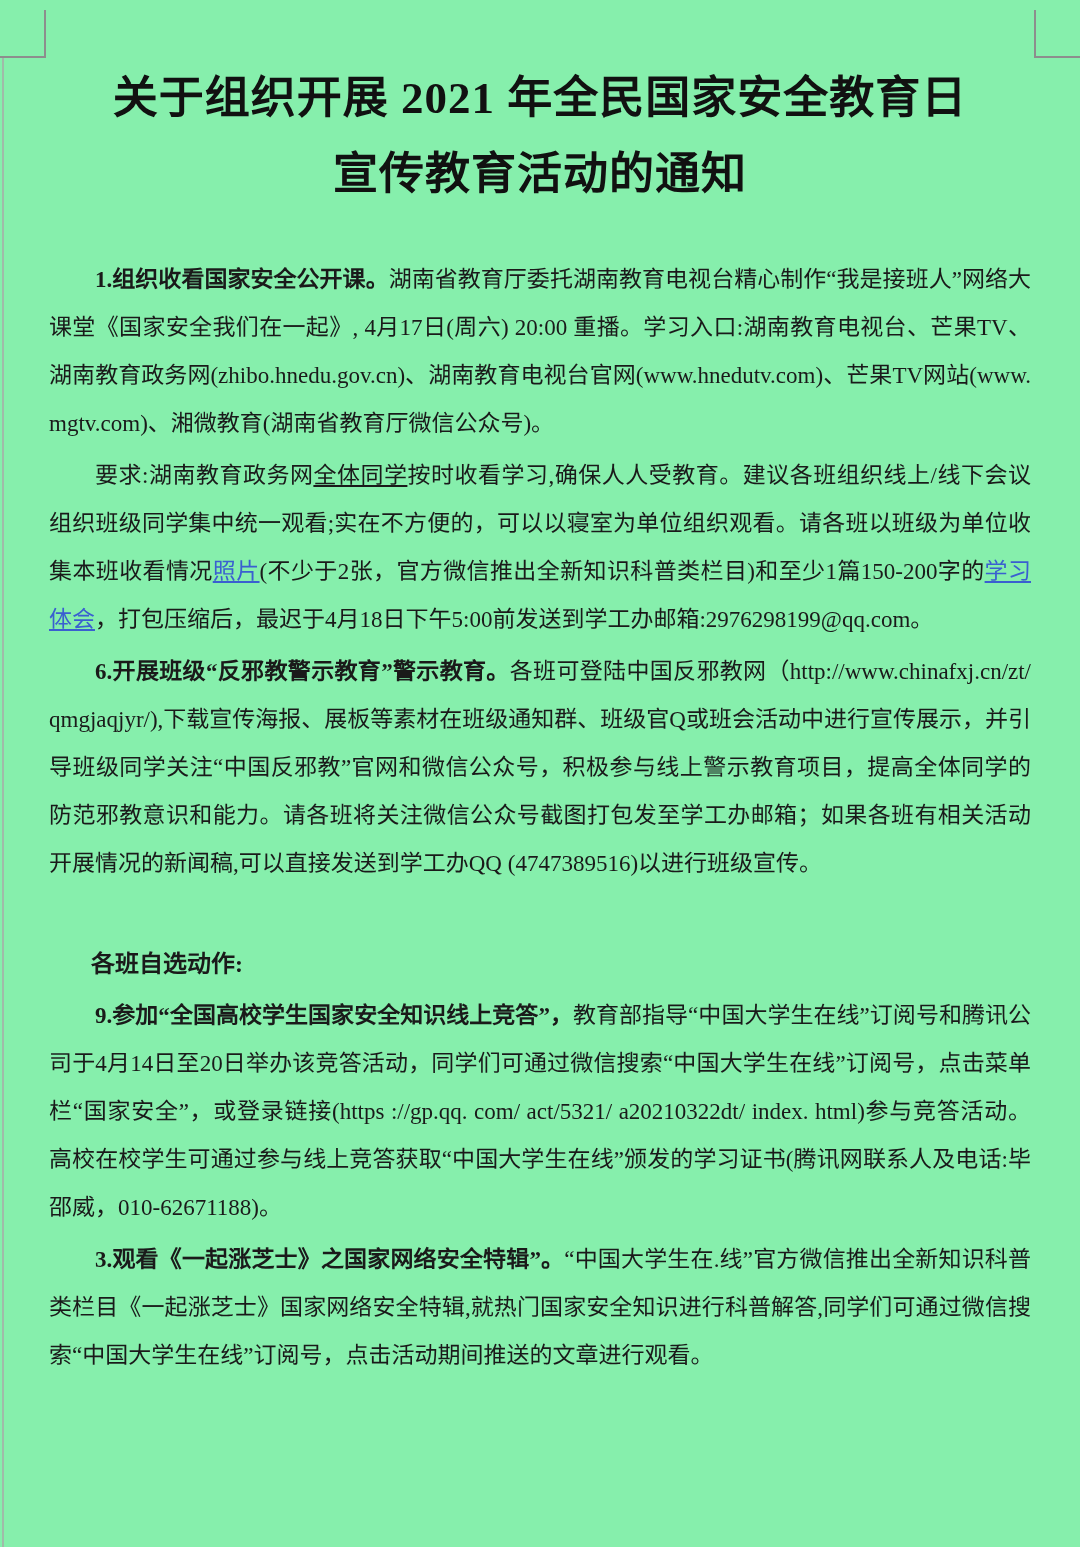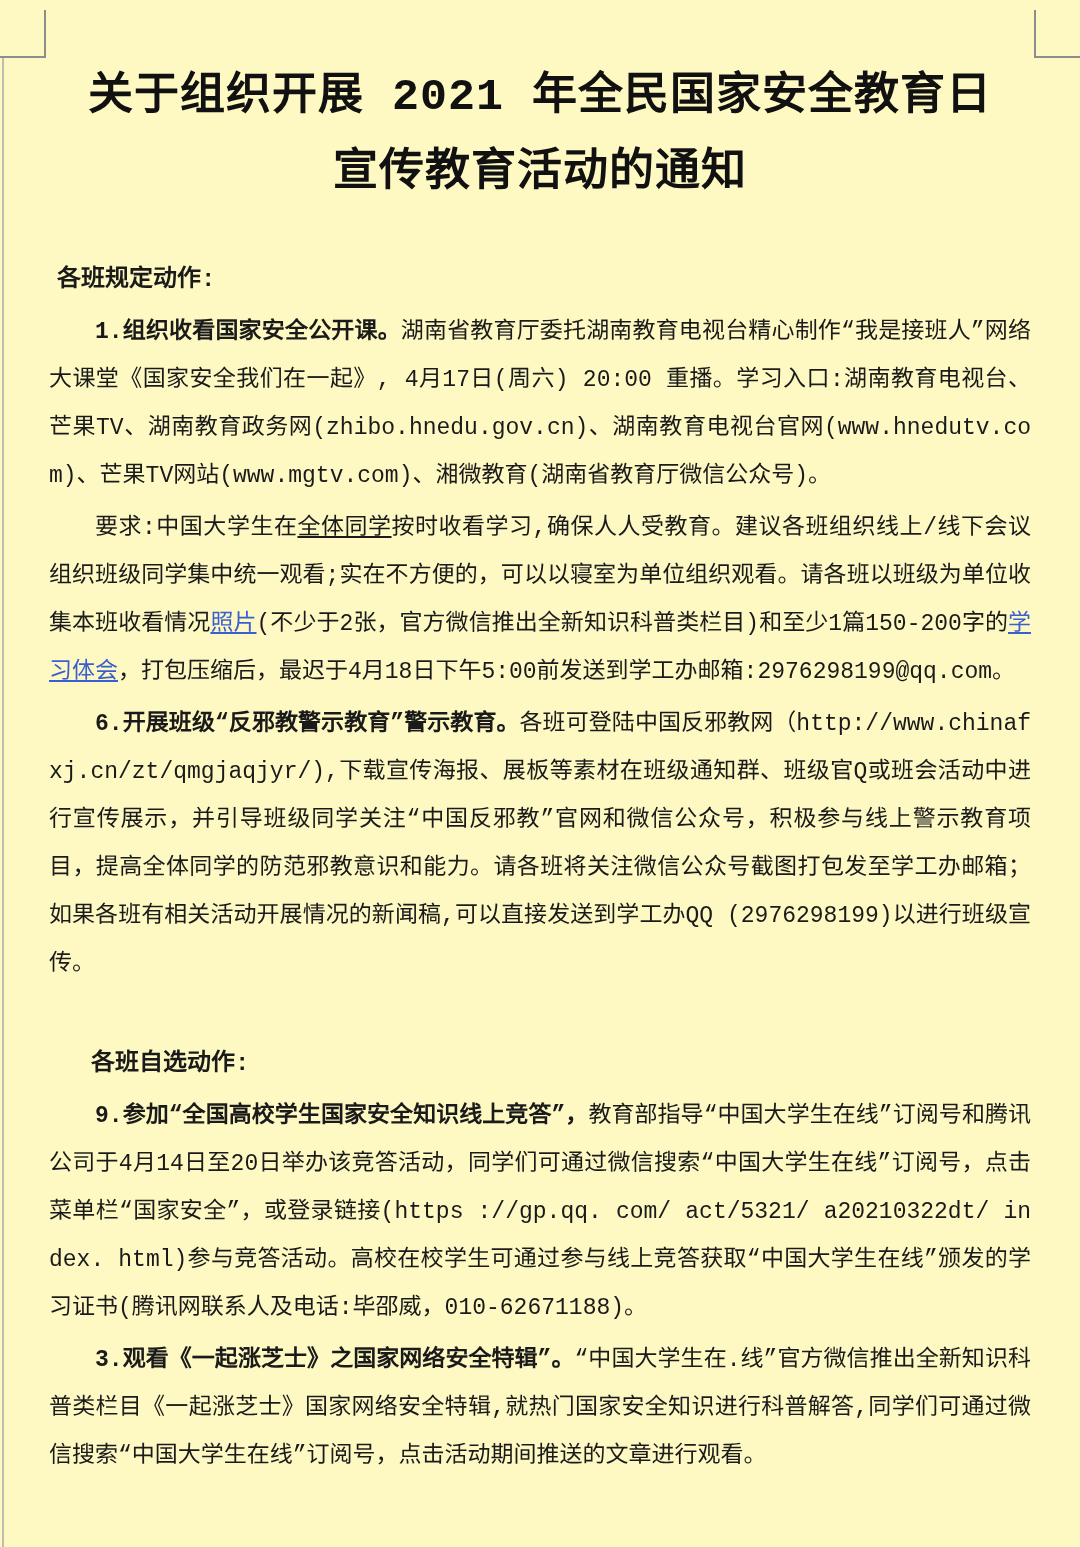"关于组织开展 2021 年全民国家安全教育日" .page { background: #fef9c3 -> #86efac; font-family: Liberation Mono, monospace -> Liberation Serif, serif }
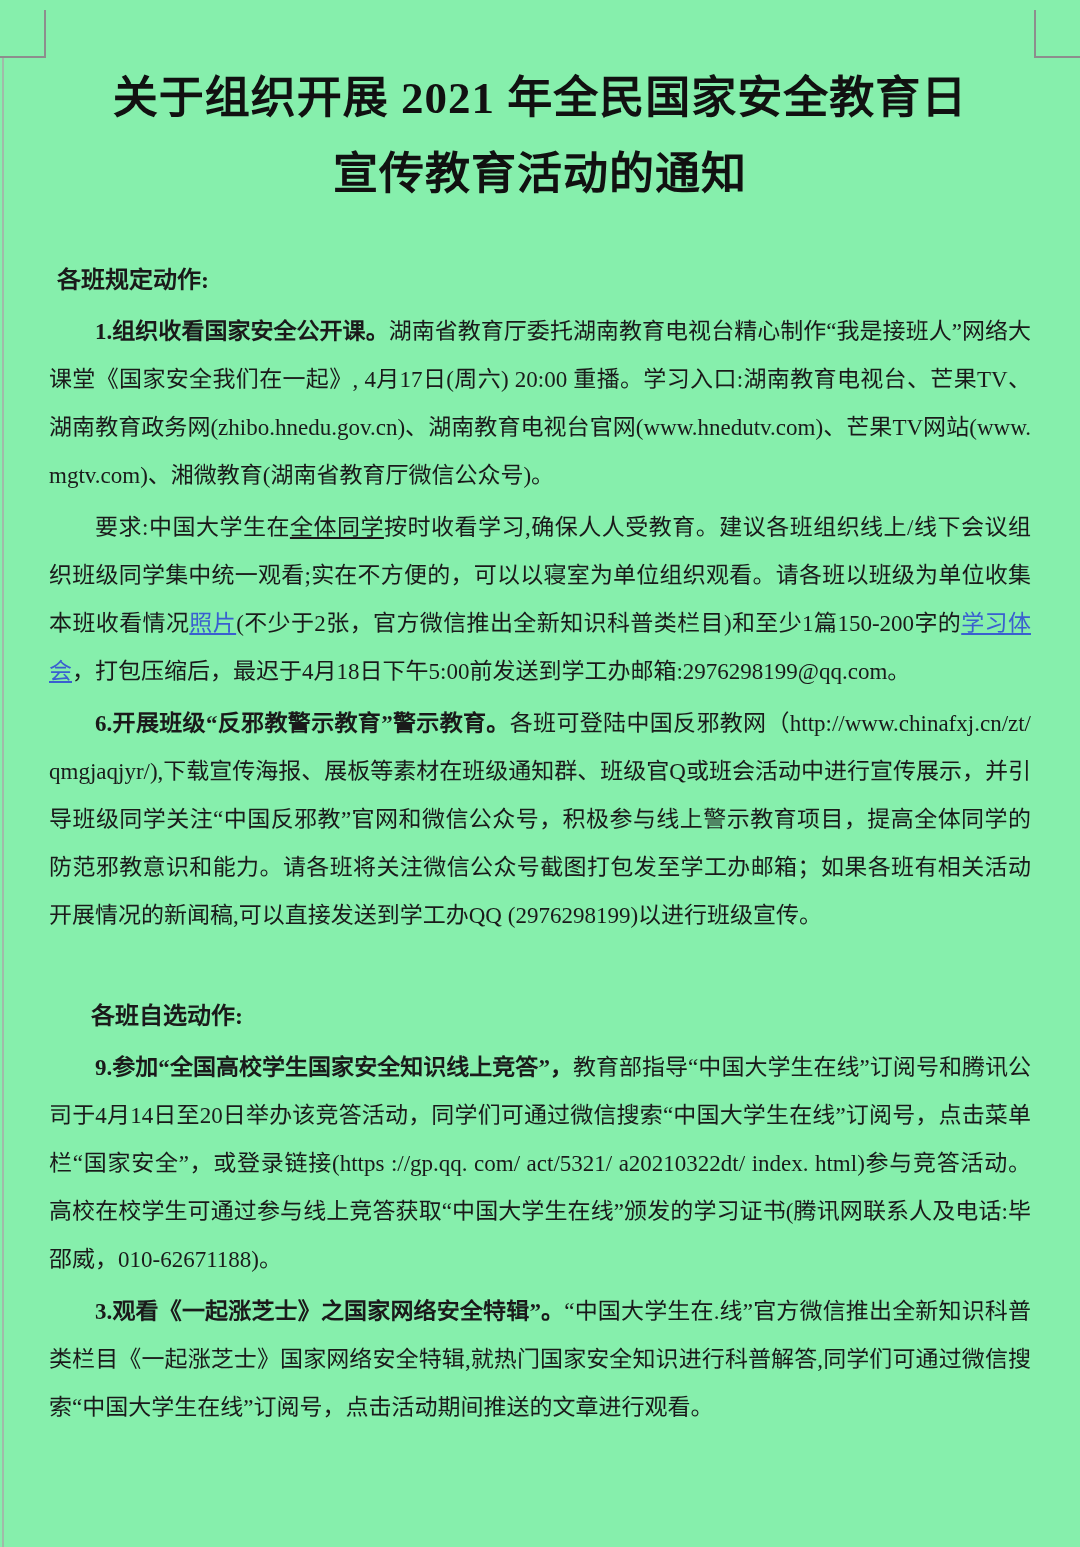"各班规定动作:" p.heading { html: <p>各班规定动作:</p> -> none }
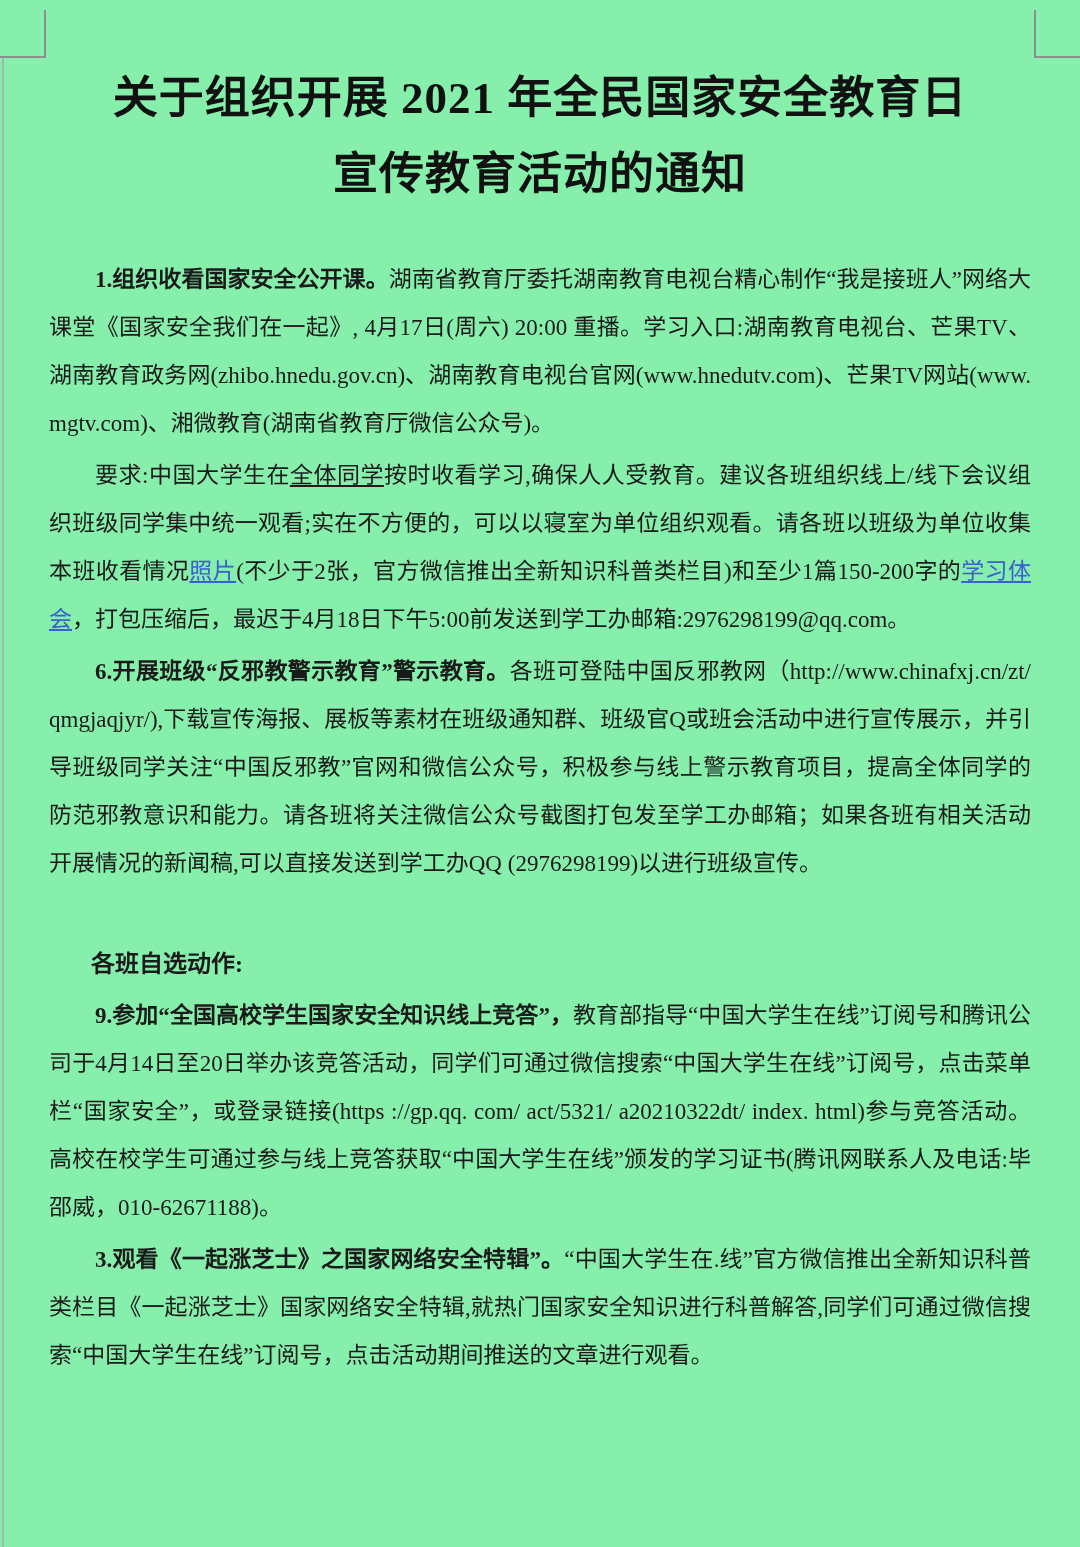"要求:中国大学生在" span { text: :中国大学生在 -> :湖南教育政务网 }
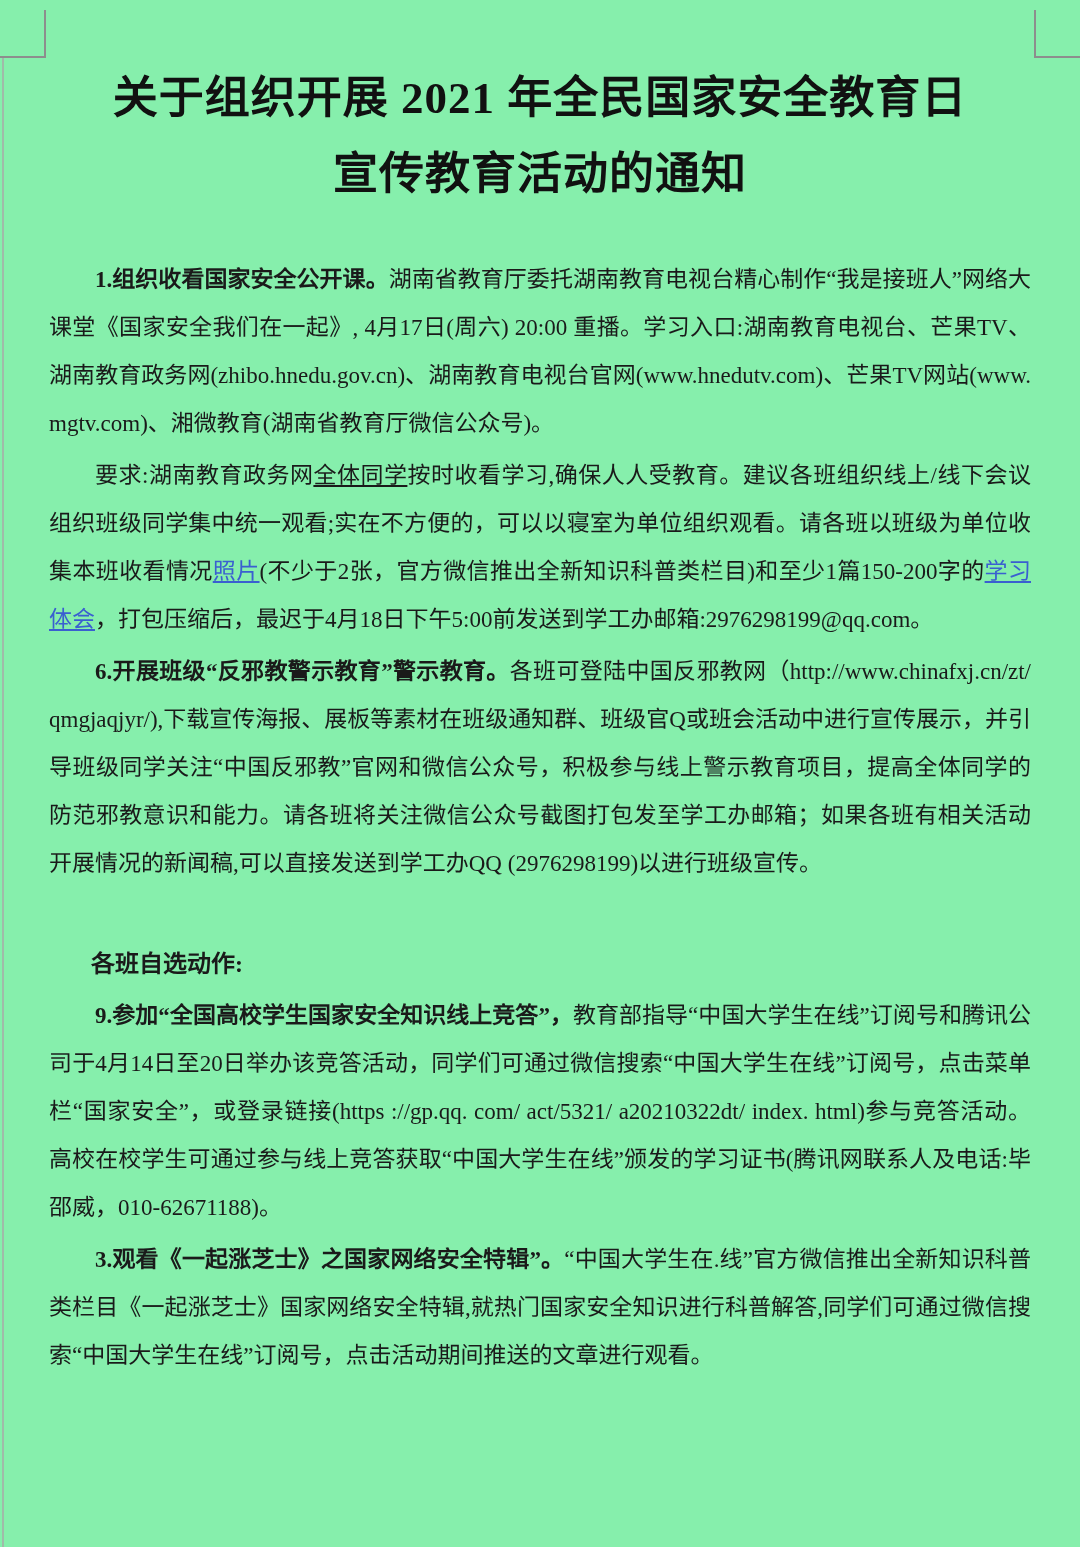"各班可登陆中国反邪教网（http://www.chinafxj.cn/zt/qm" span { text: 2976298199 -> 4747389516 }
